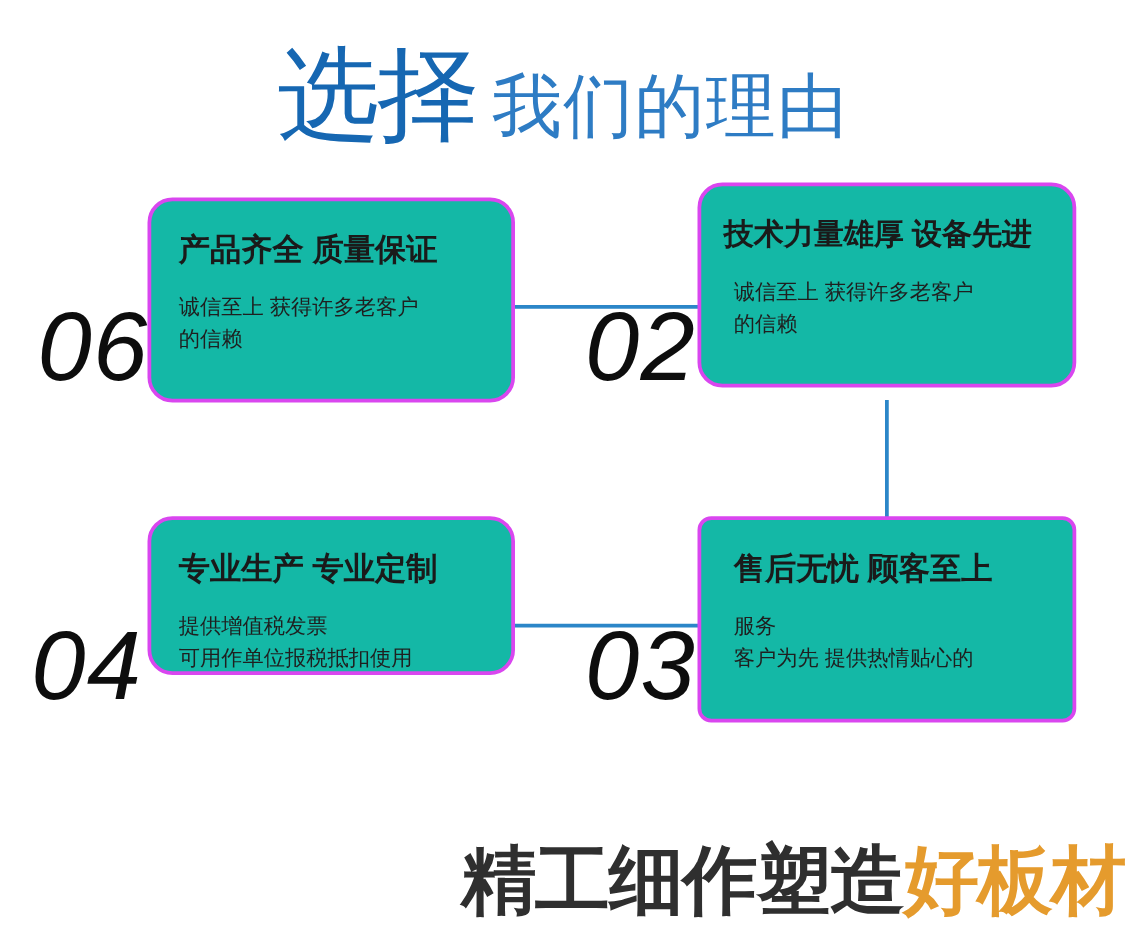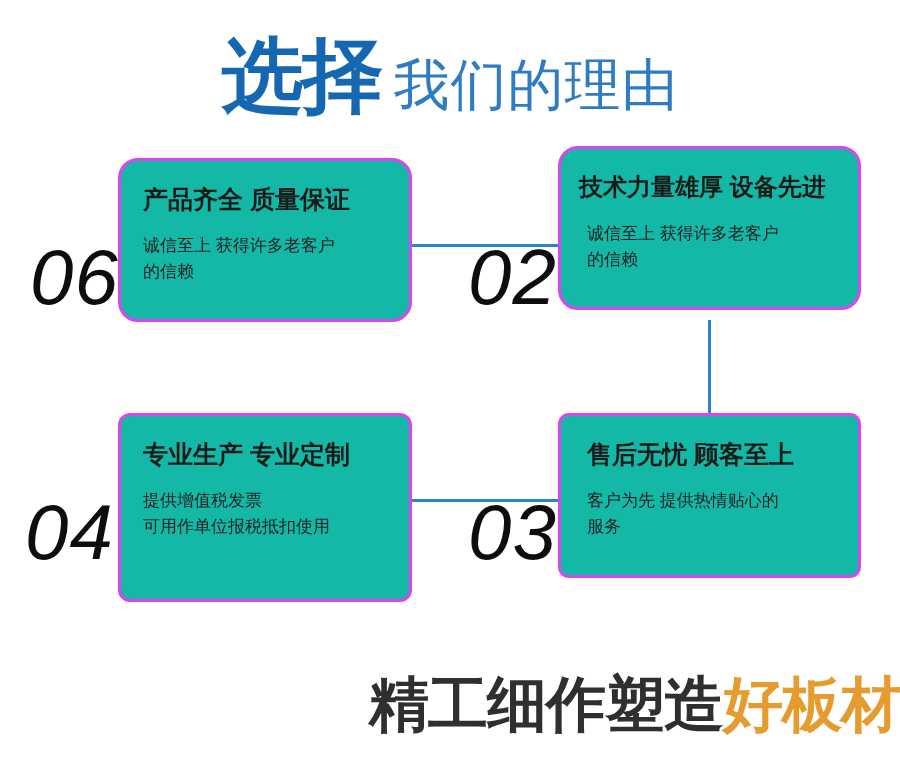"选择" .header .hl-strong { font-weight: bold -> normal }
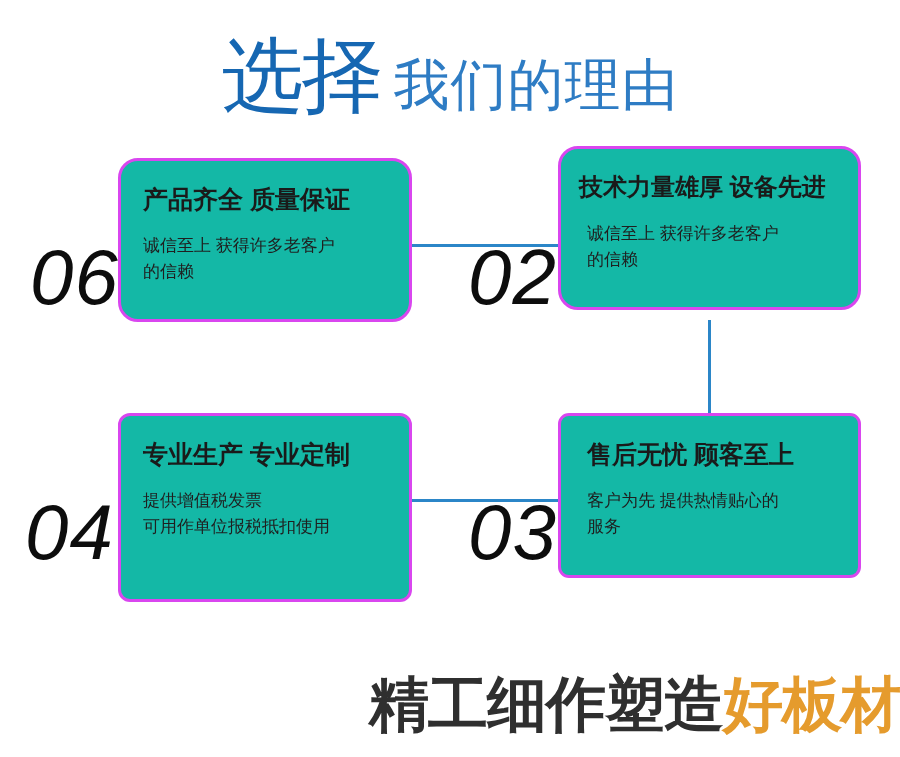"专业生产 专业定制" div.card { border-radius: 12px -> none; height: 189px -> 127px }
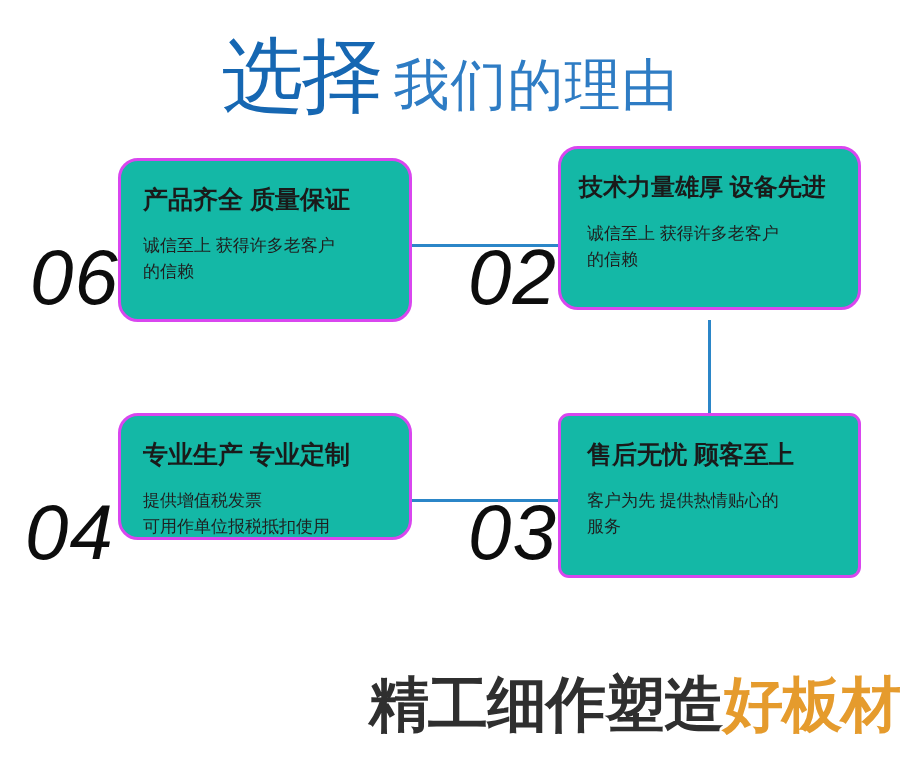"客户为先 提供热情贴心的" span.bl { order: before "服务" -> after "服务" }
